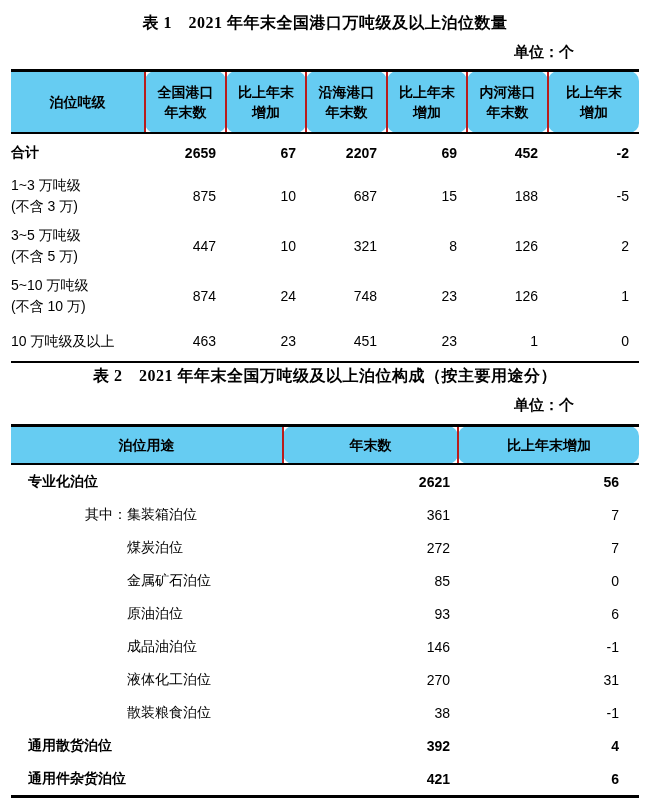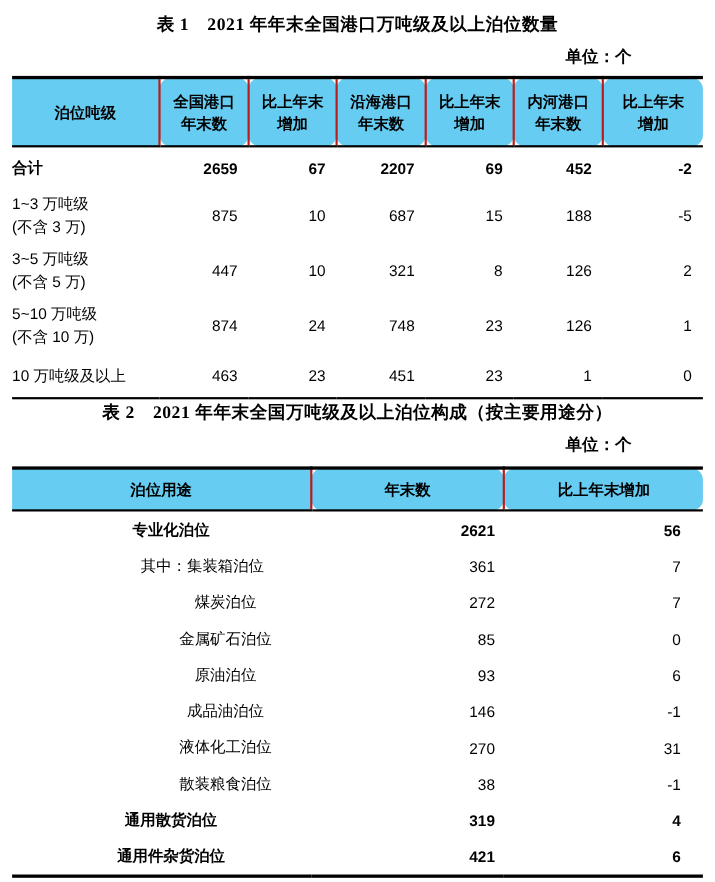"专业化泊位" .t2 td.lbl { text-align: center -> left }
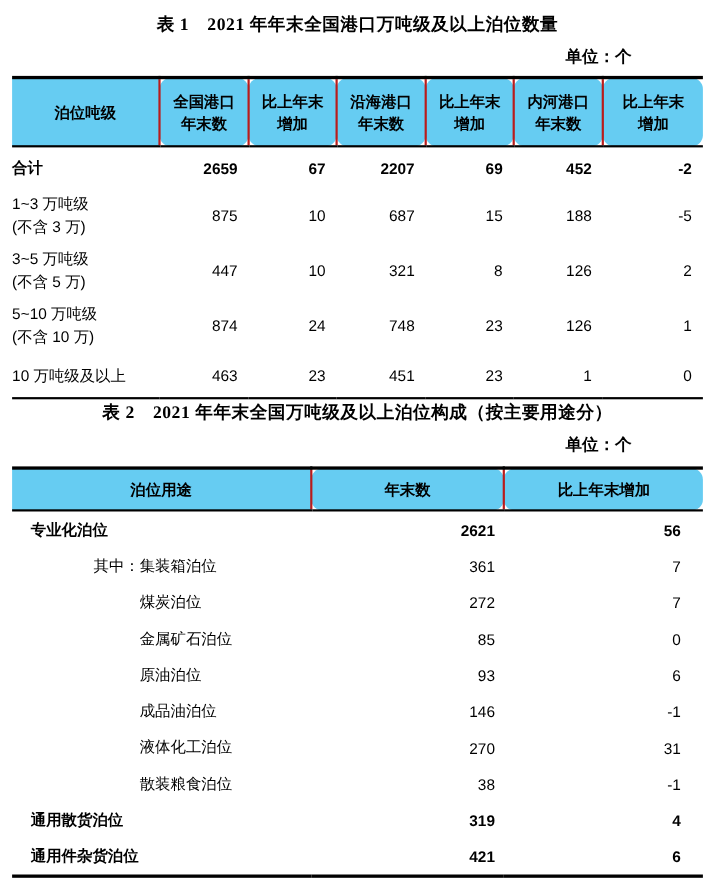"319" td.val { text: 319 -> 392 }
